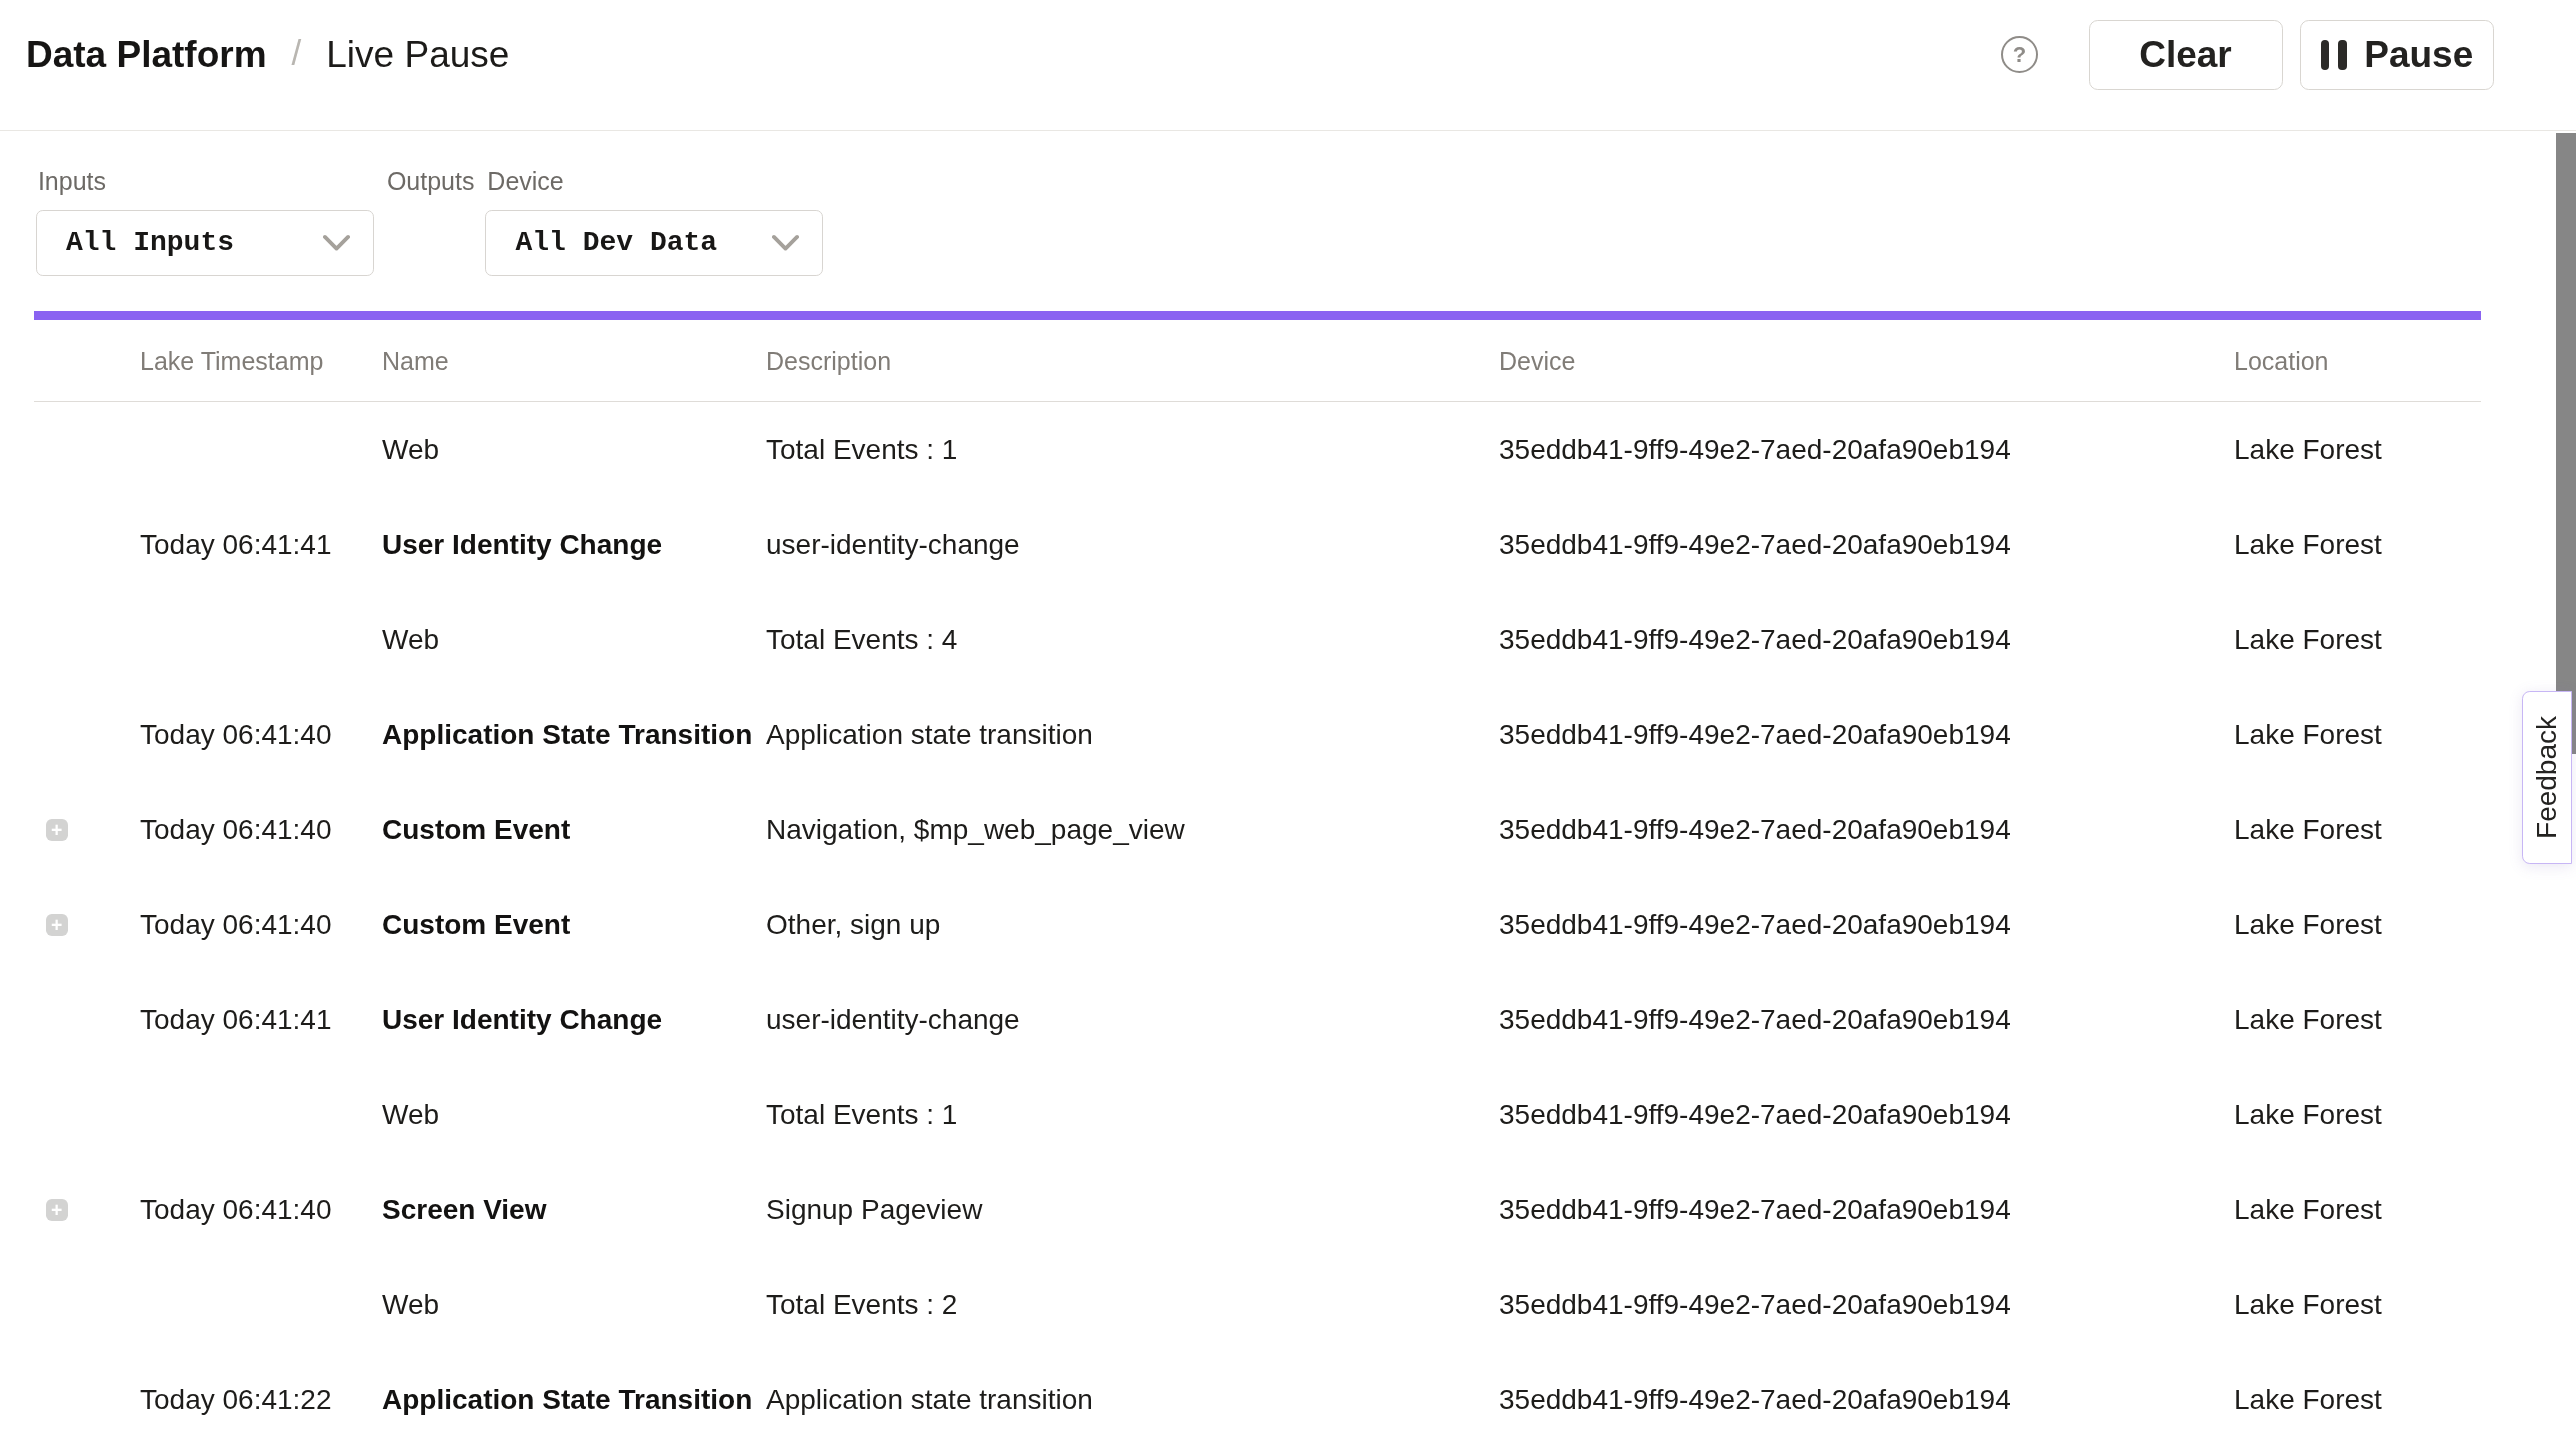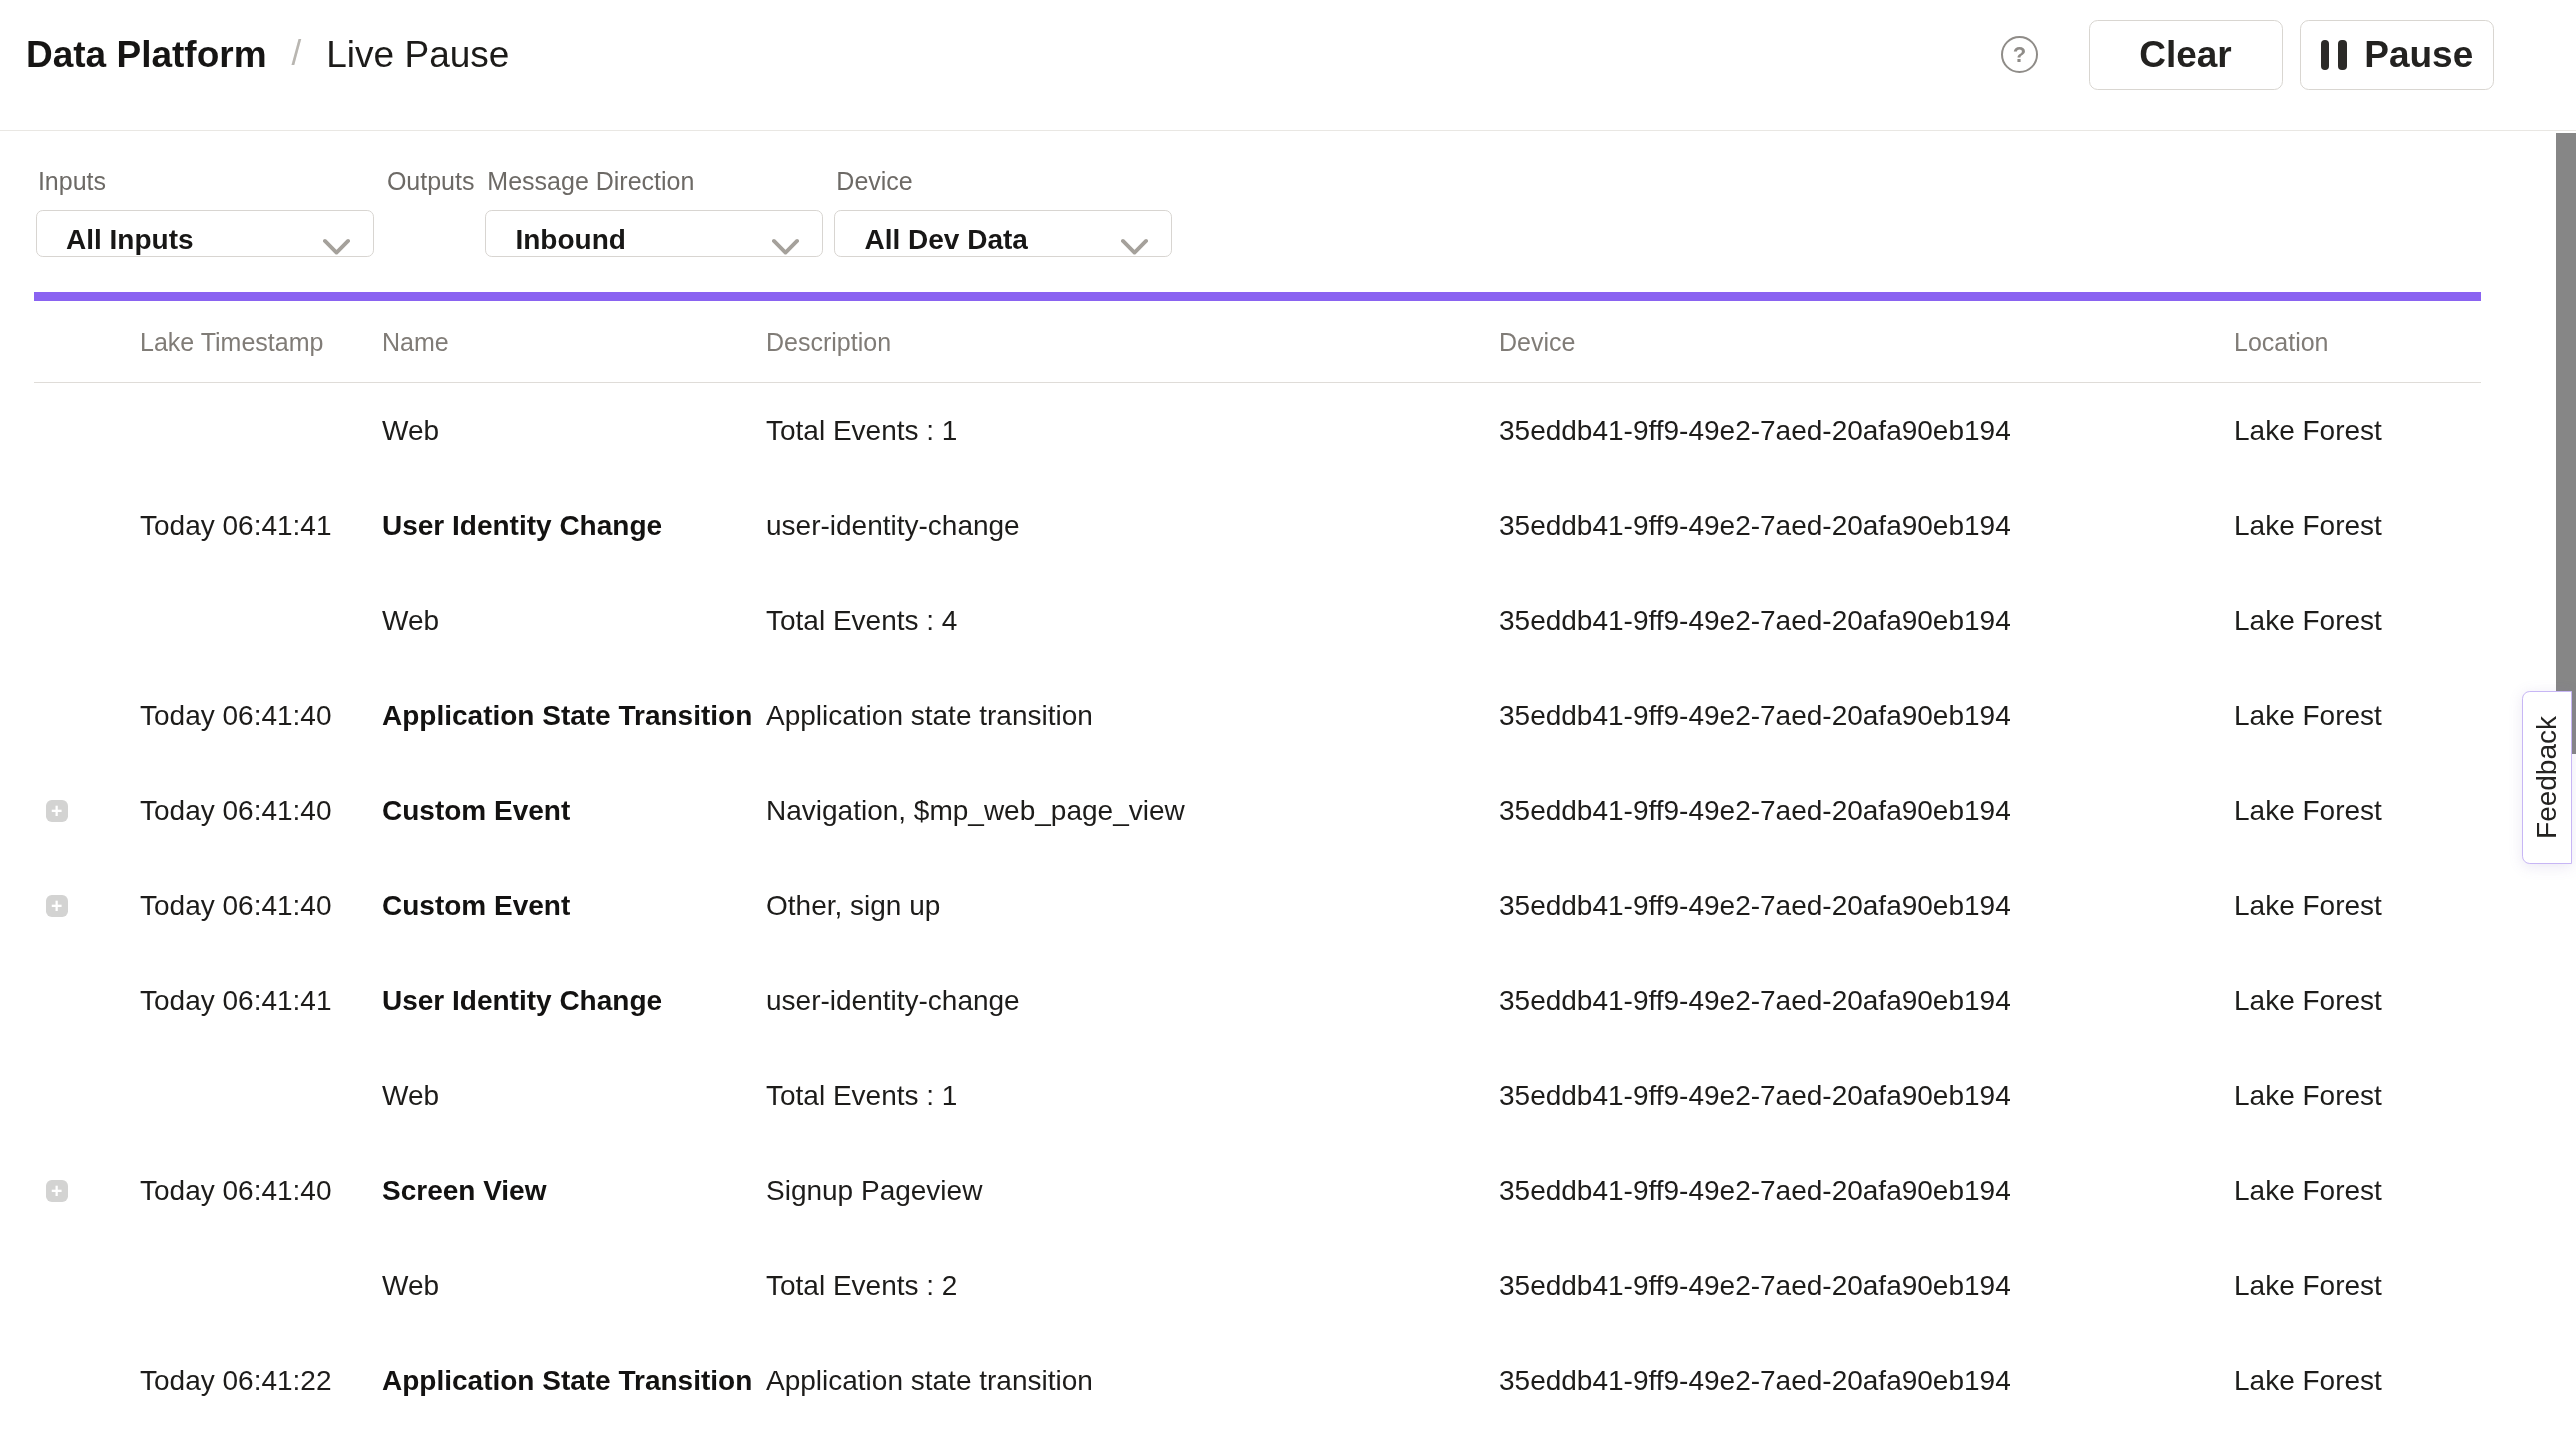"Message Direction" div.filter { html: <div> <span>Message Direction</span> <div> <span>Inbound</span> <svg> <polyline></polyline> </svg> </div> </div> -> none }
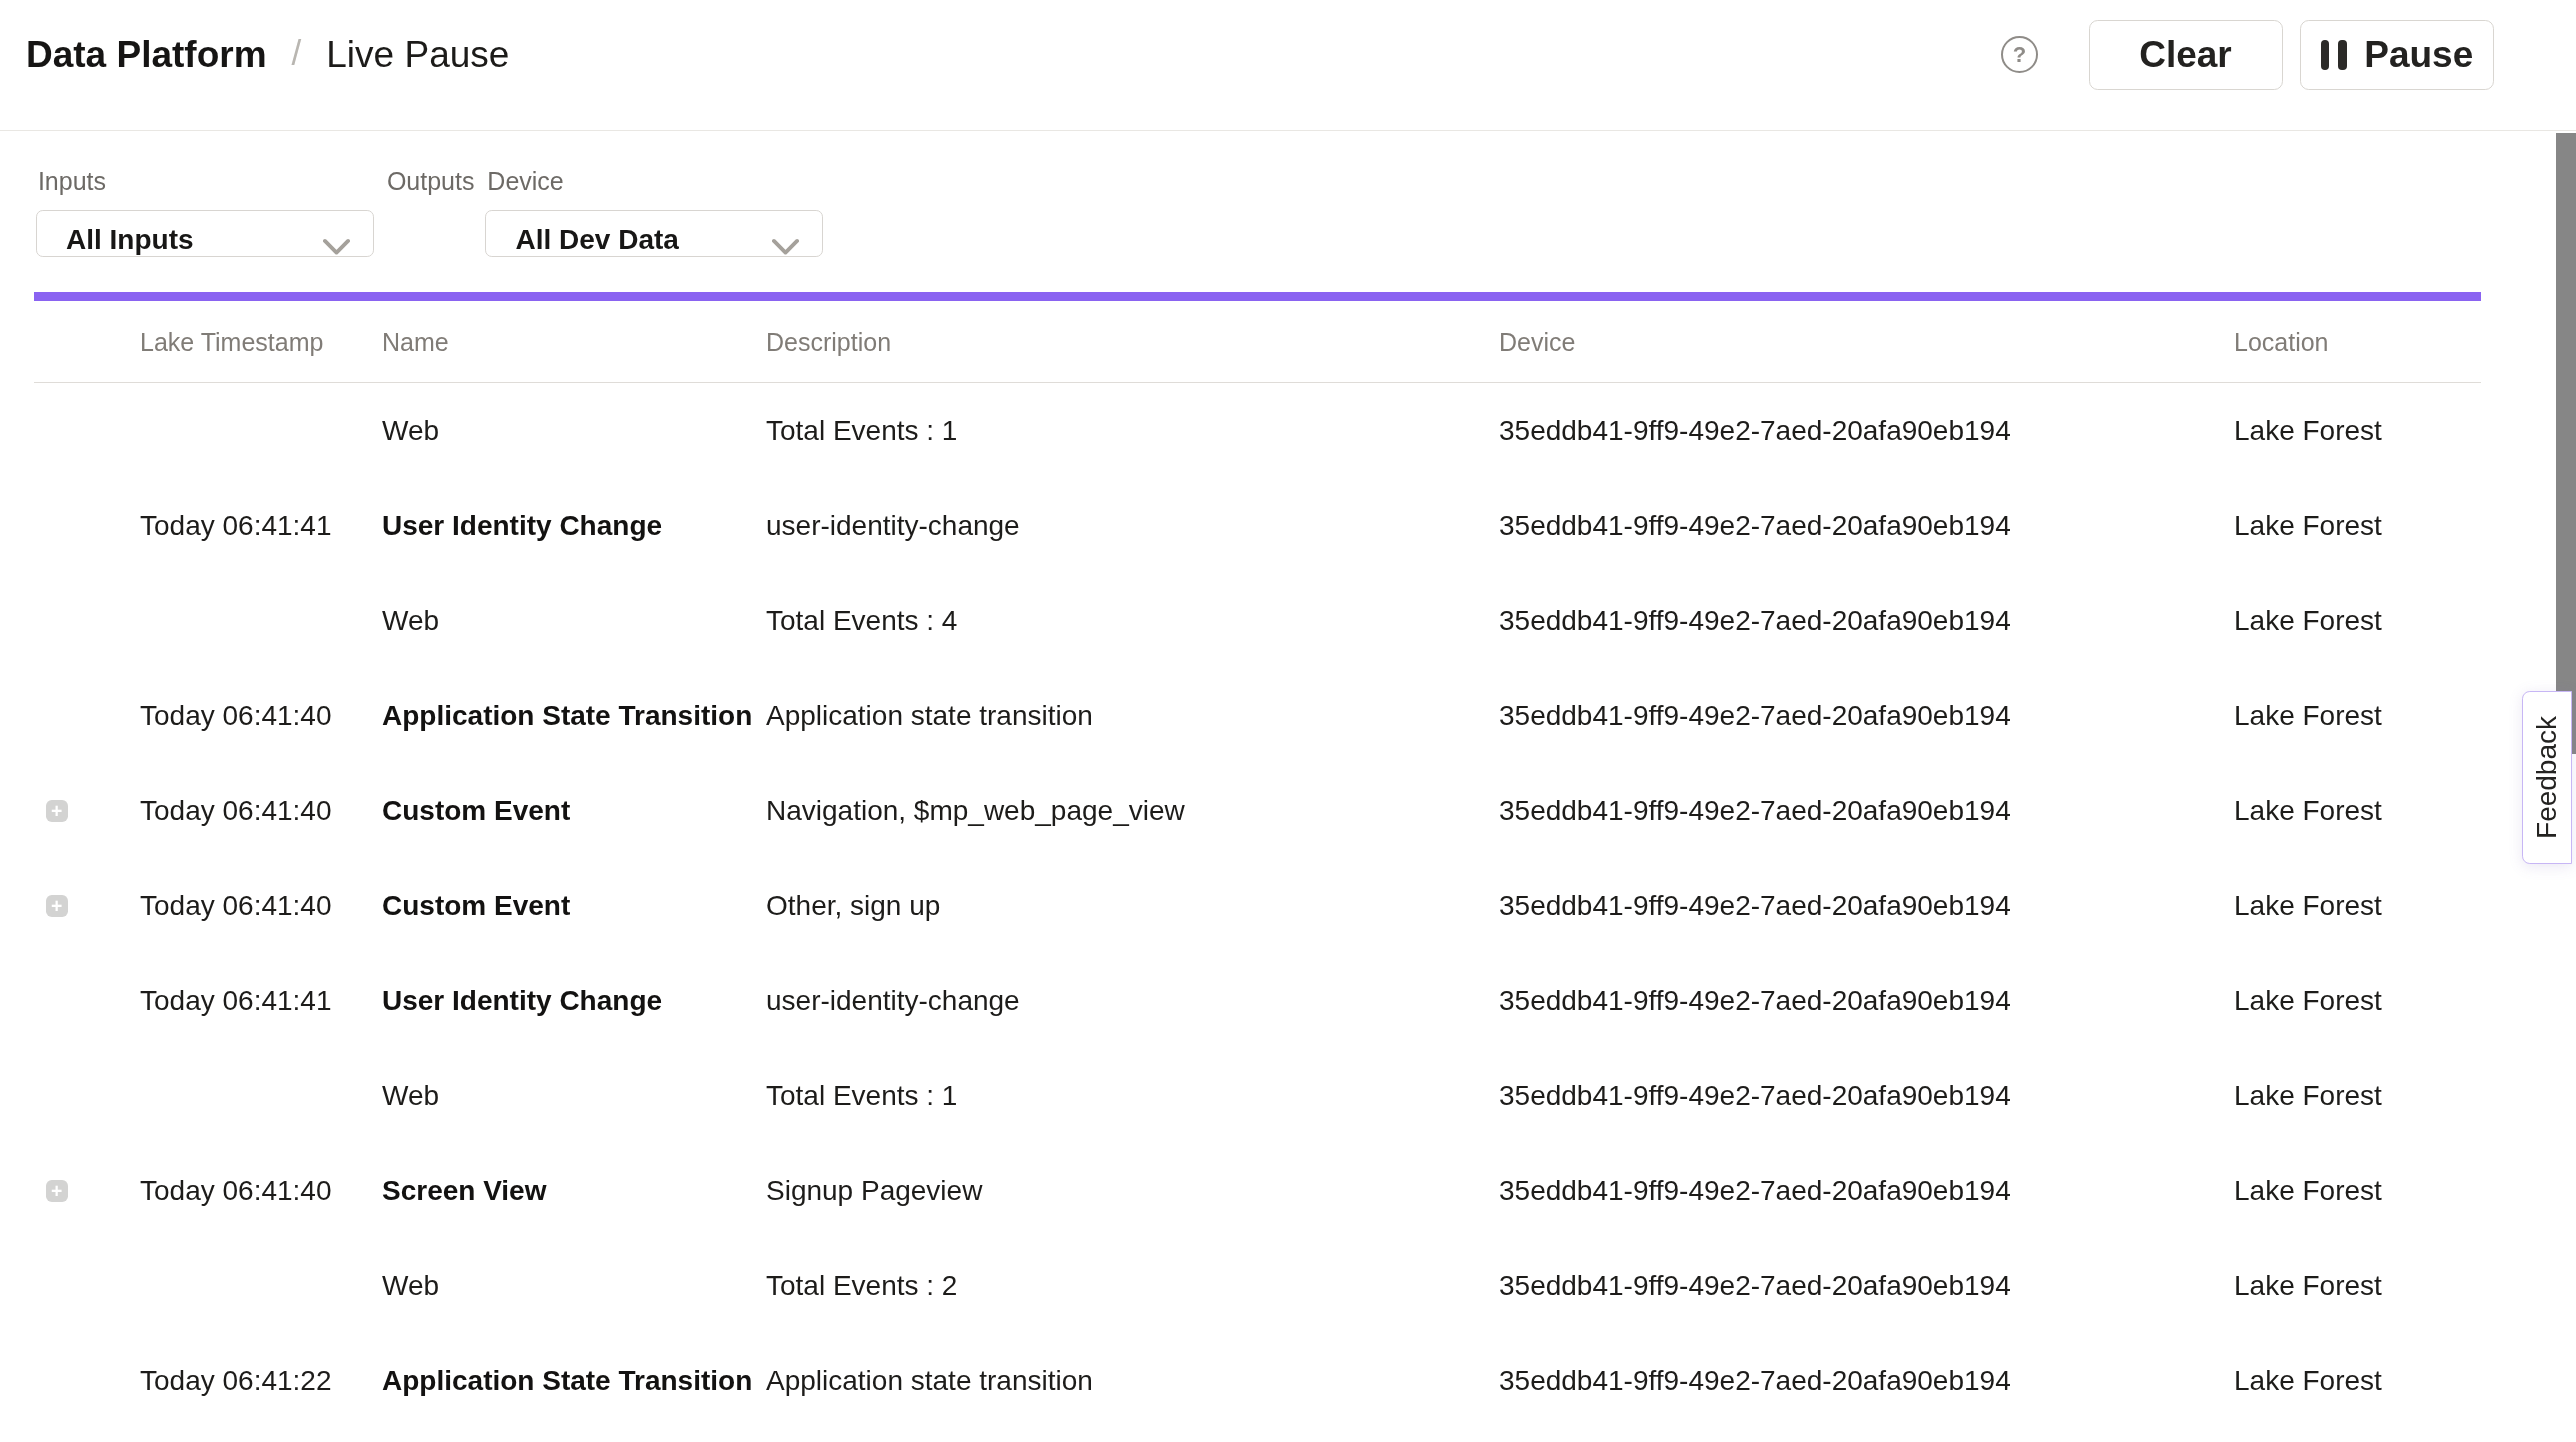"All Inputs" .dropdown { align-items: flex-end -> center; font-family: none -> Liberation Mono, monospace; height: 47px -> 66px }
